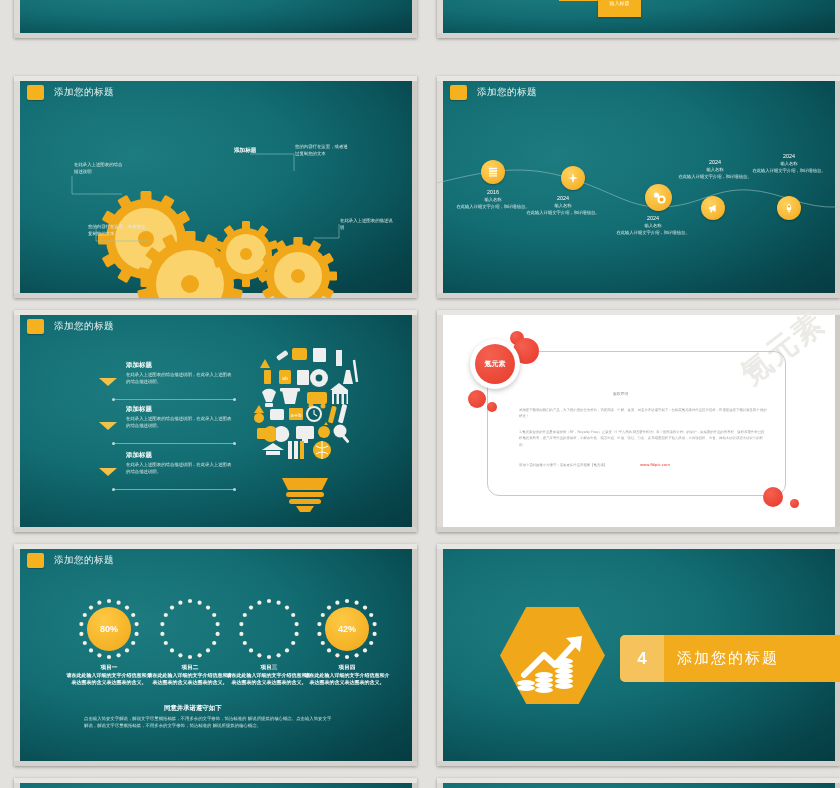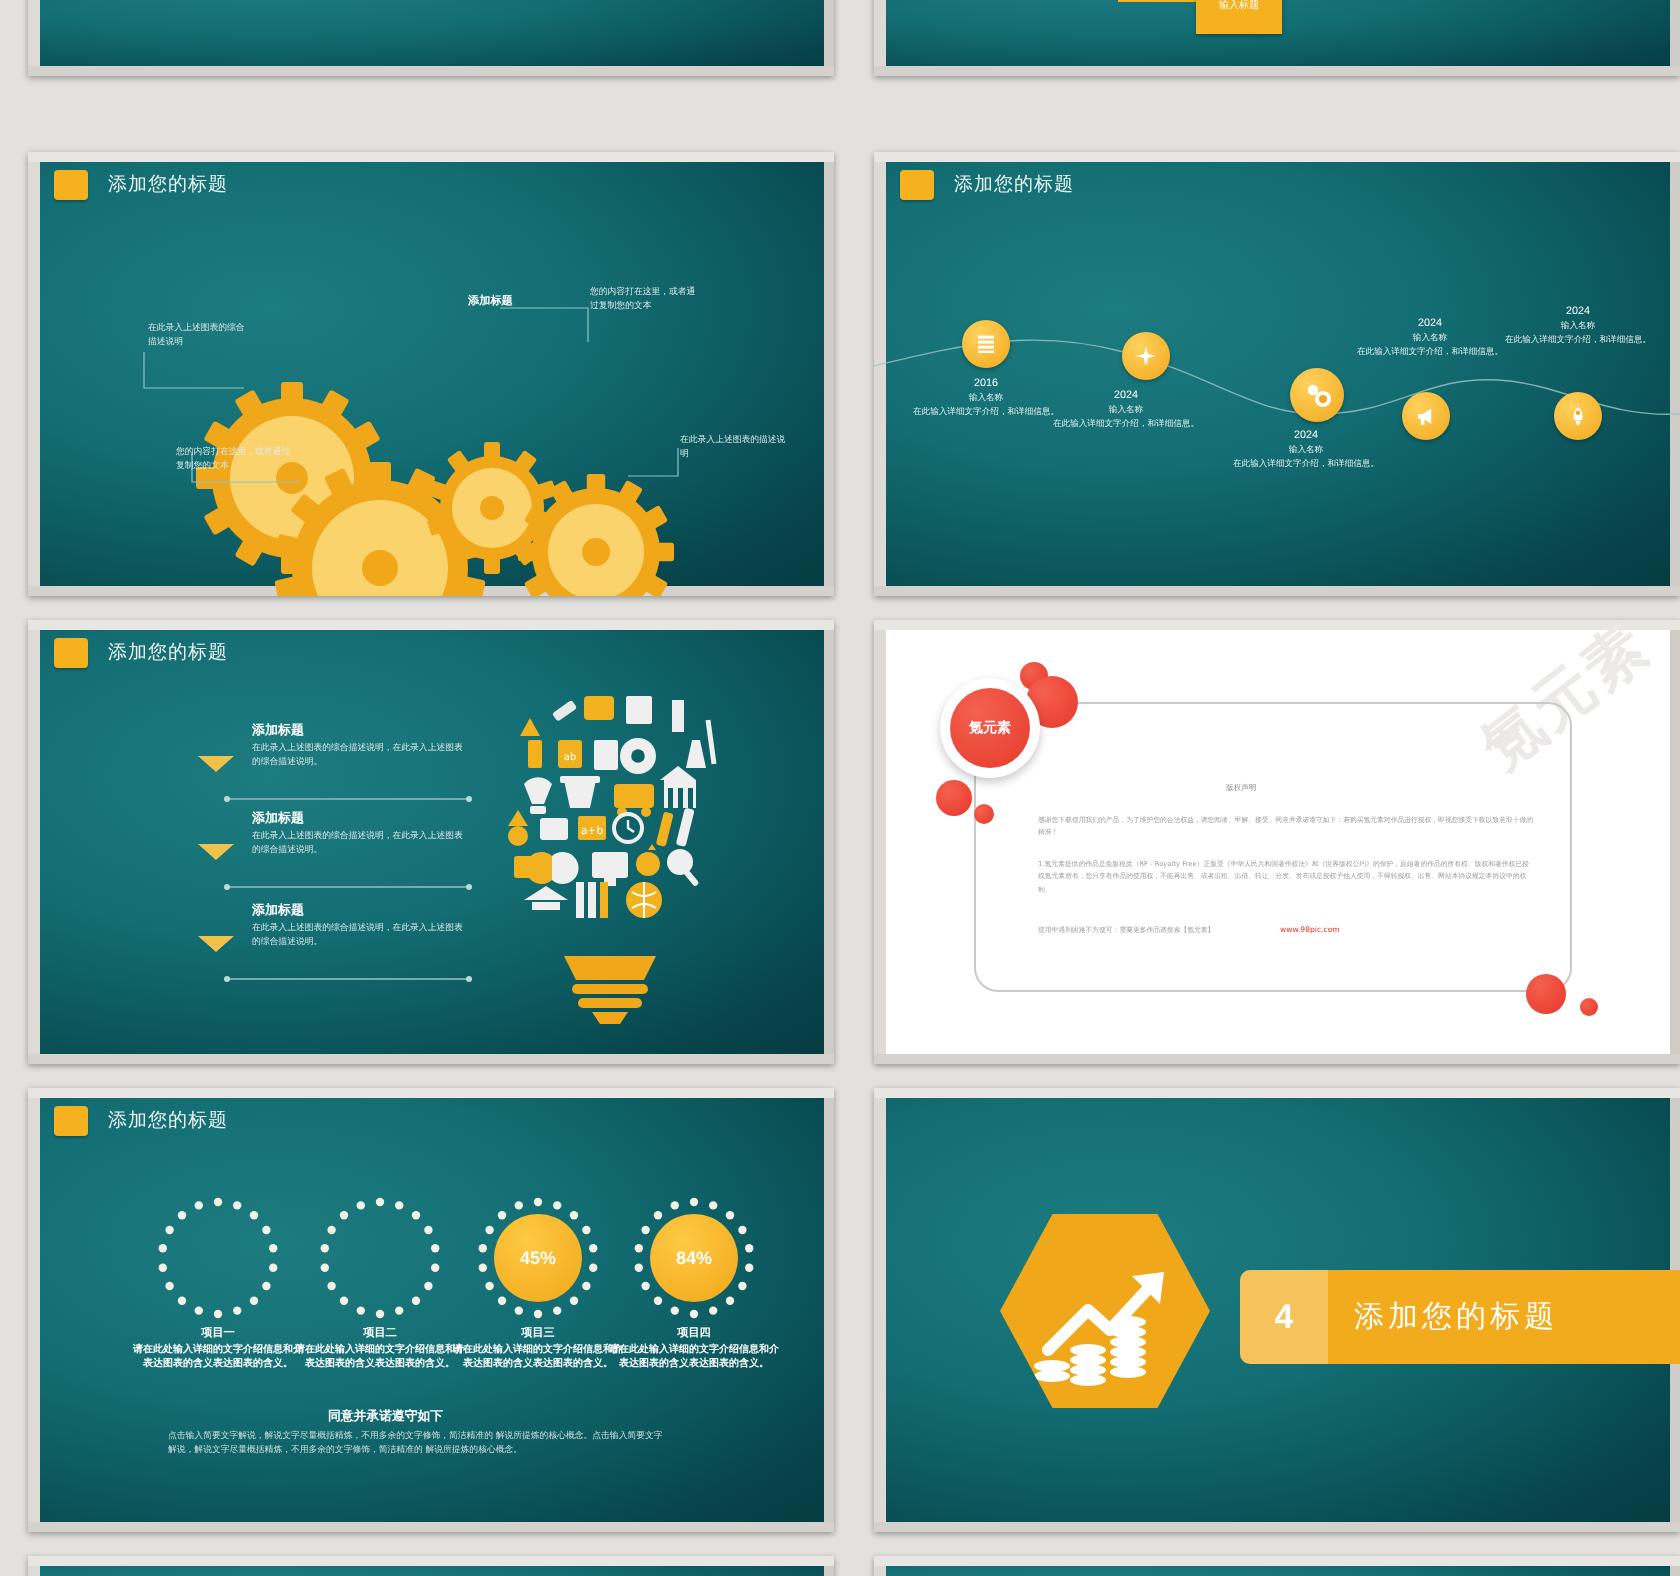"80%" div.pc { html: none -> <div> <div>80%</div> </div> }
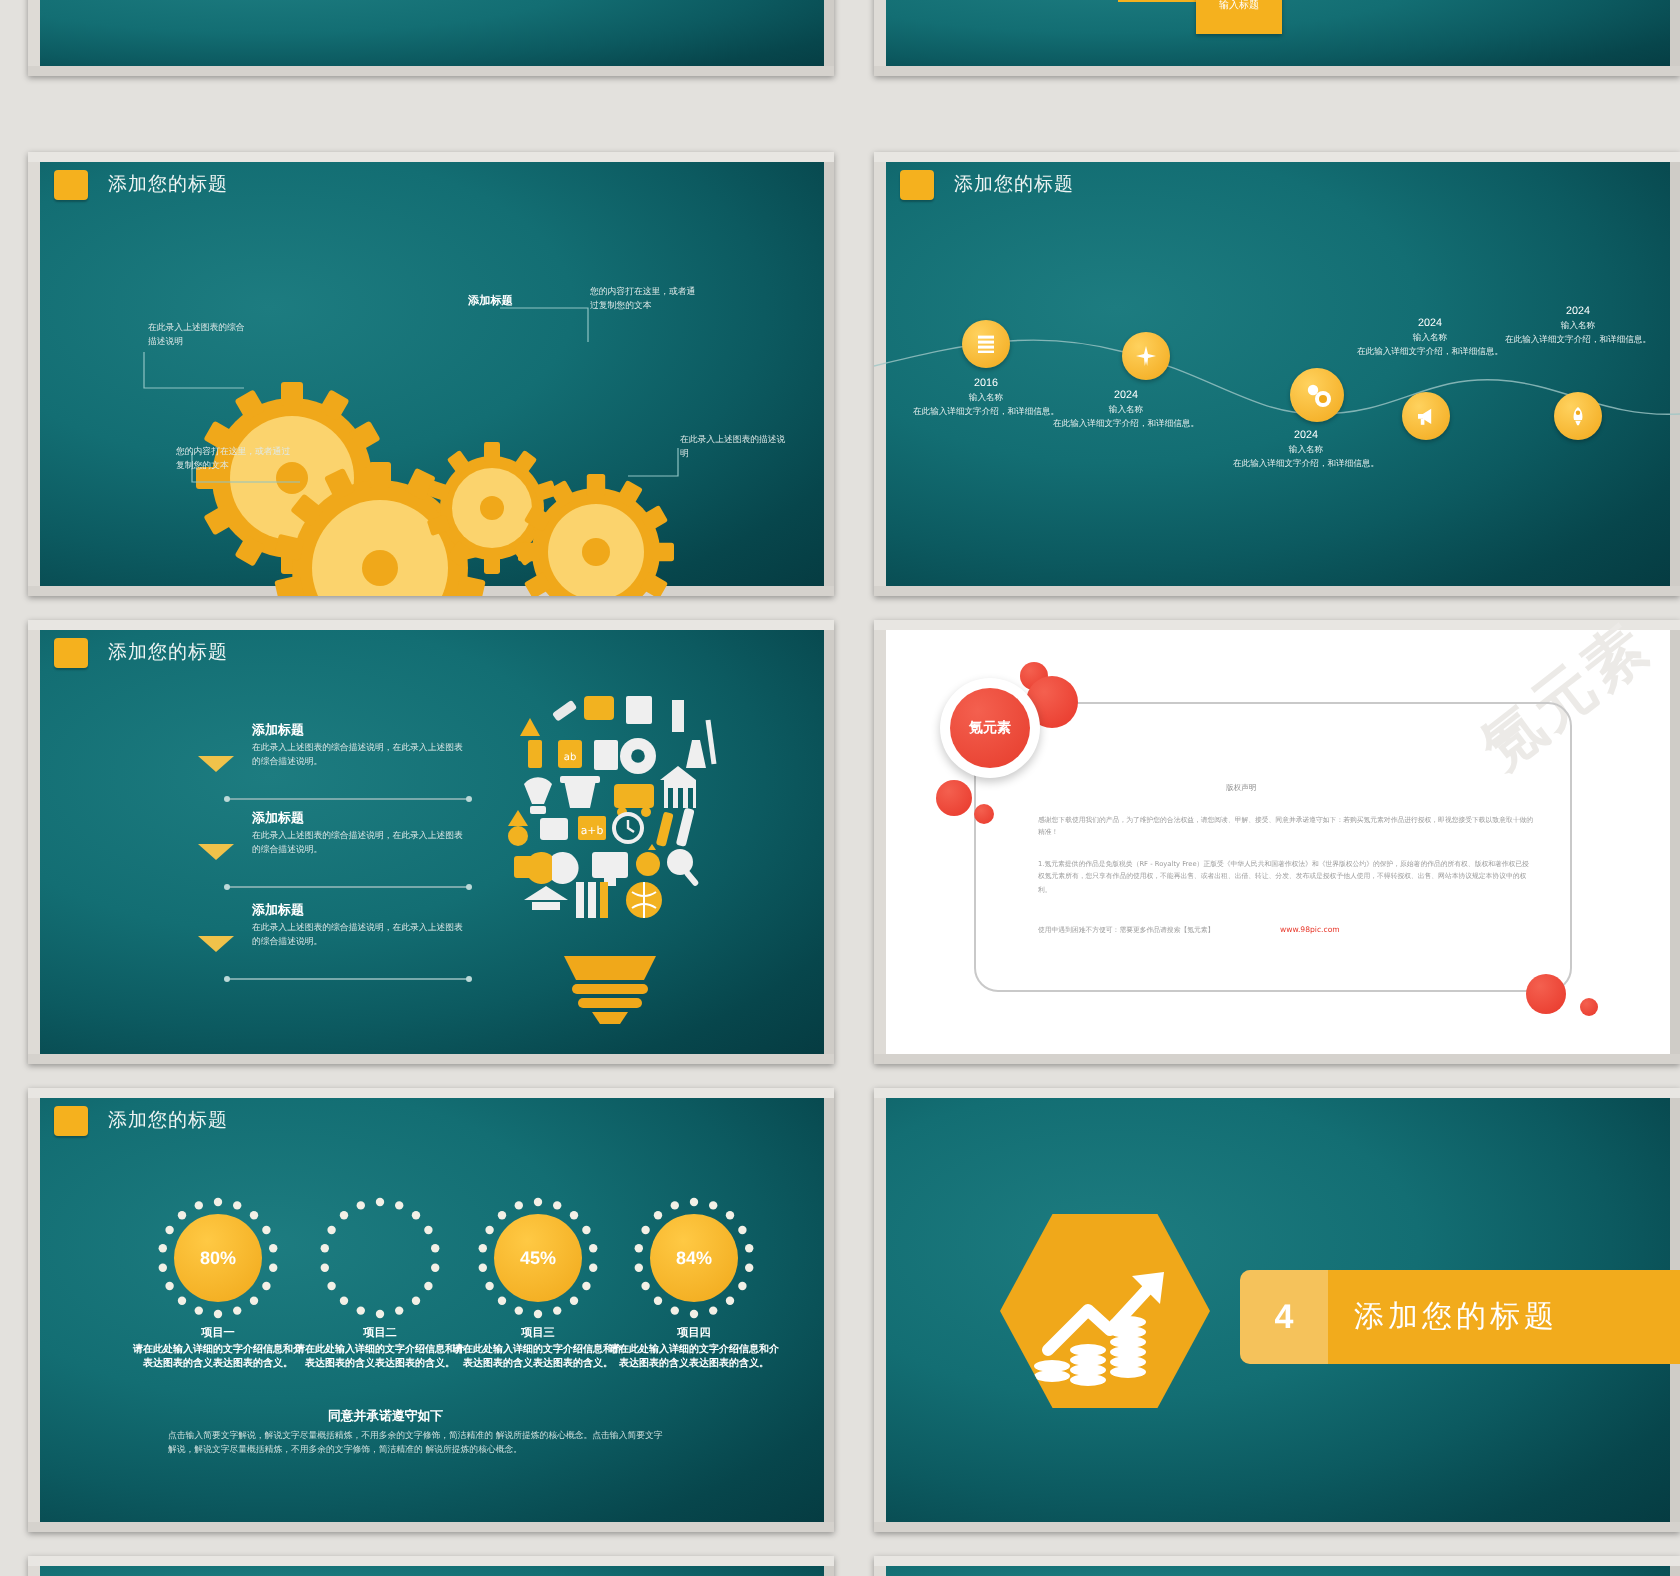"45%" div.pc { html: <div> <div>45%</div> </div> -> none }
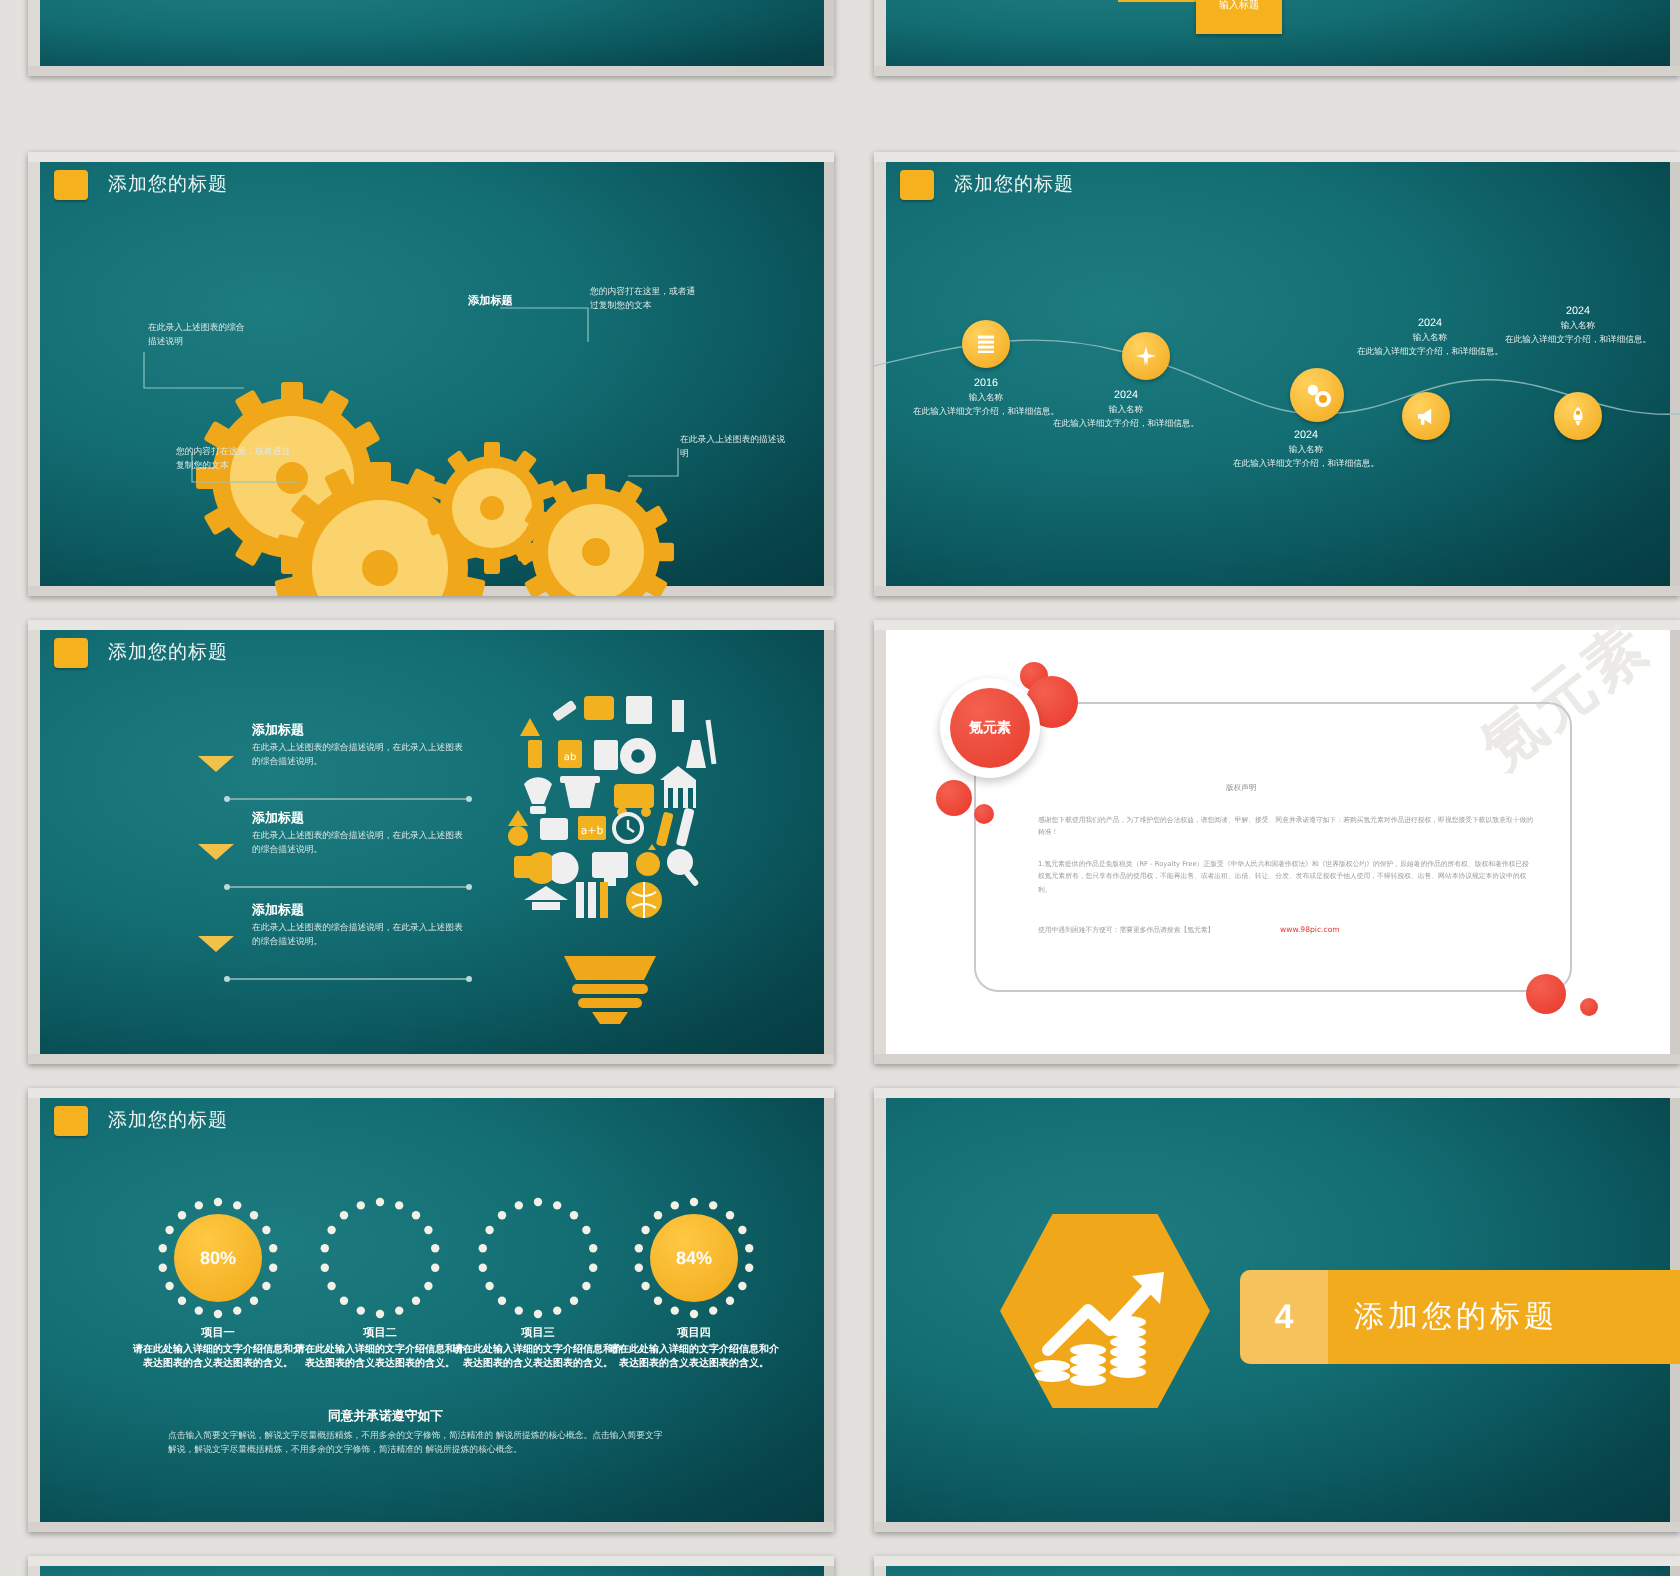"84%" div.fill { text: 84% -> 42% }
